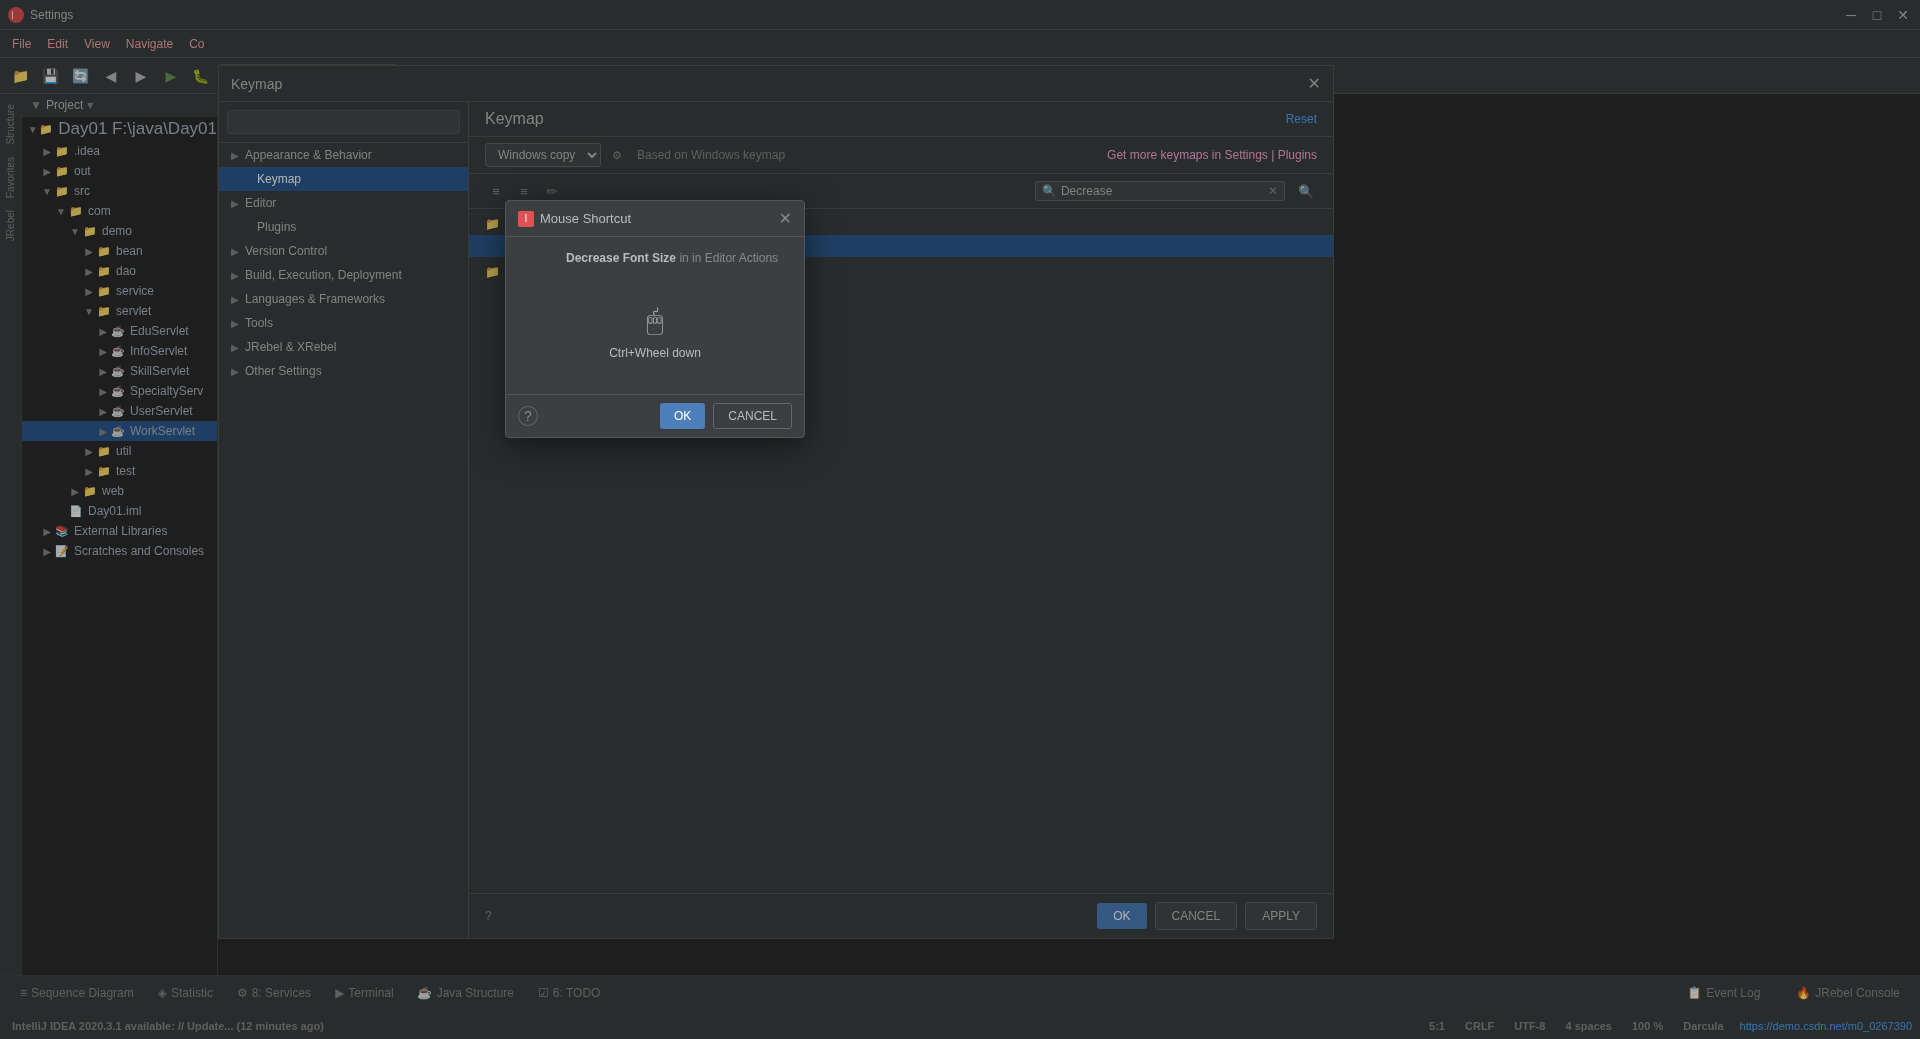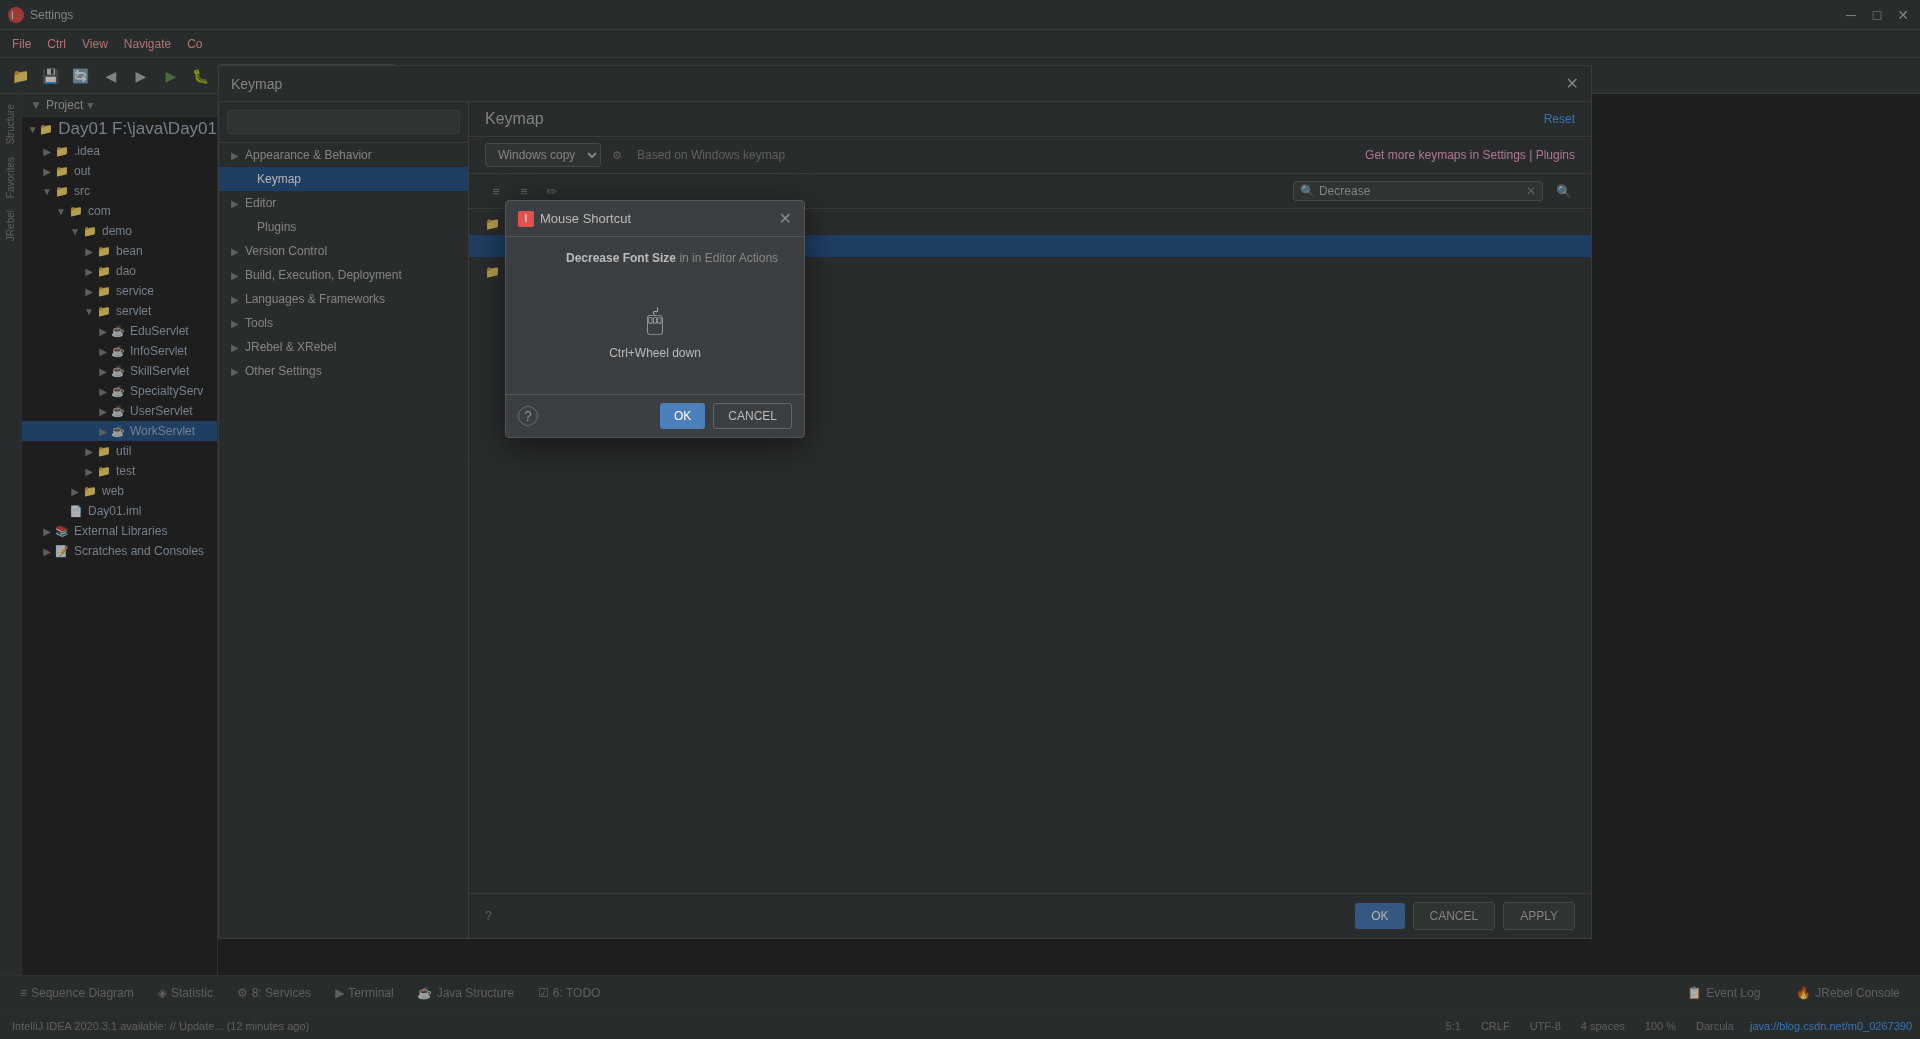"Ctrl" div.menu-item { text: Ctrl -> Edit }
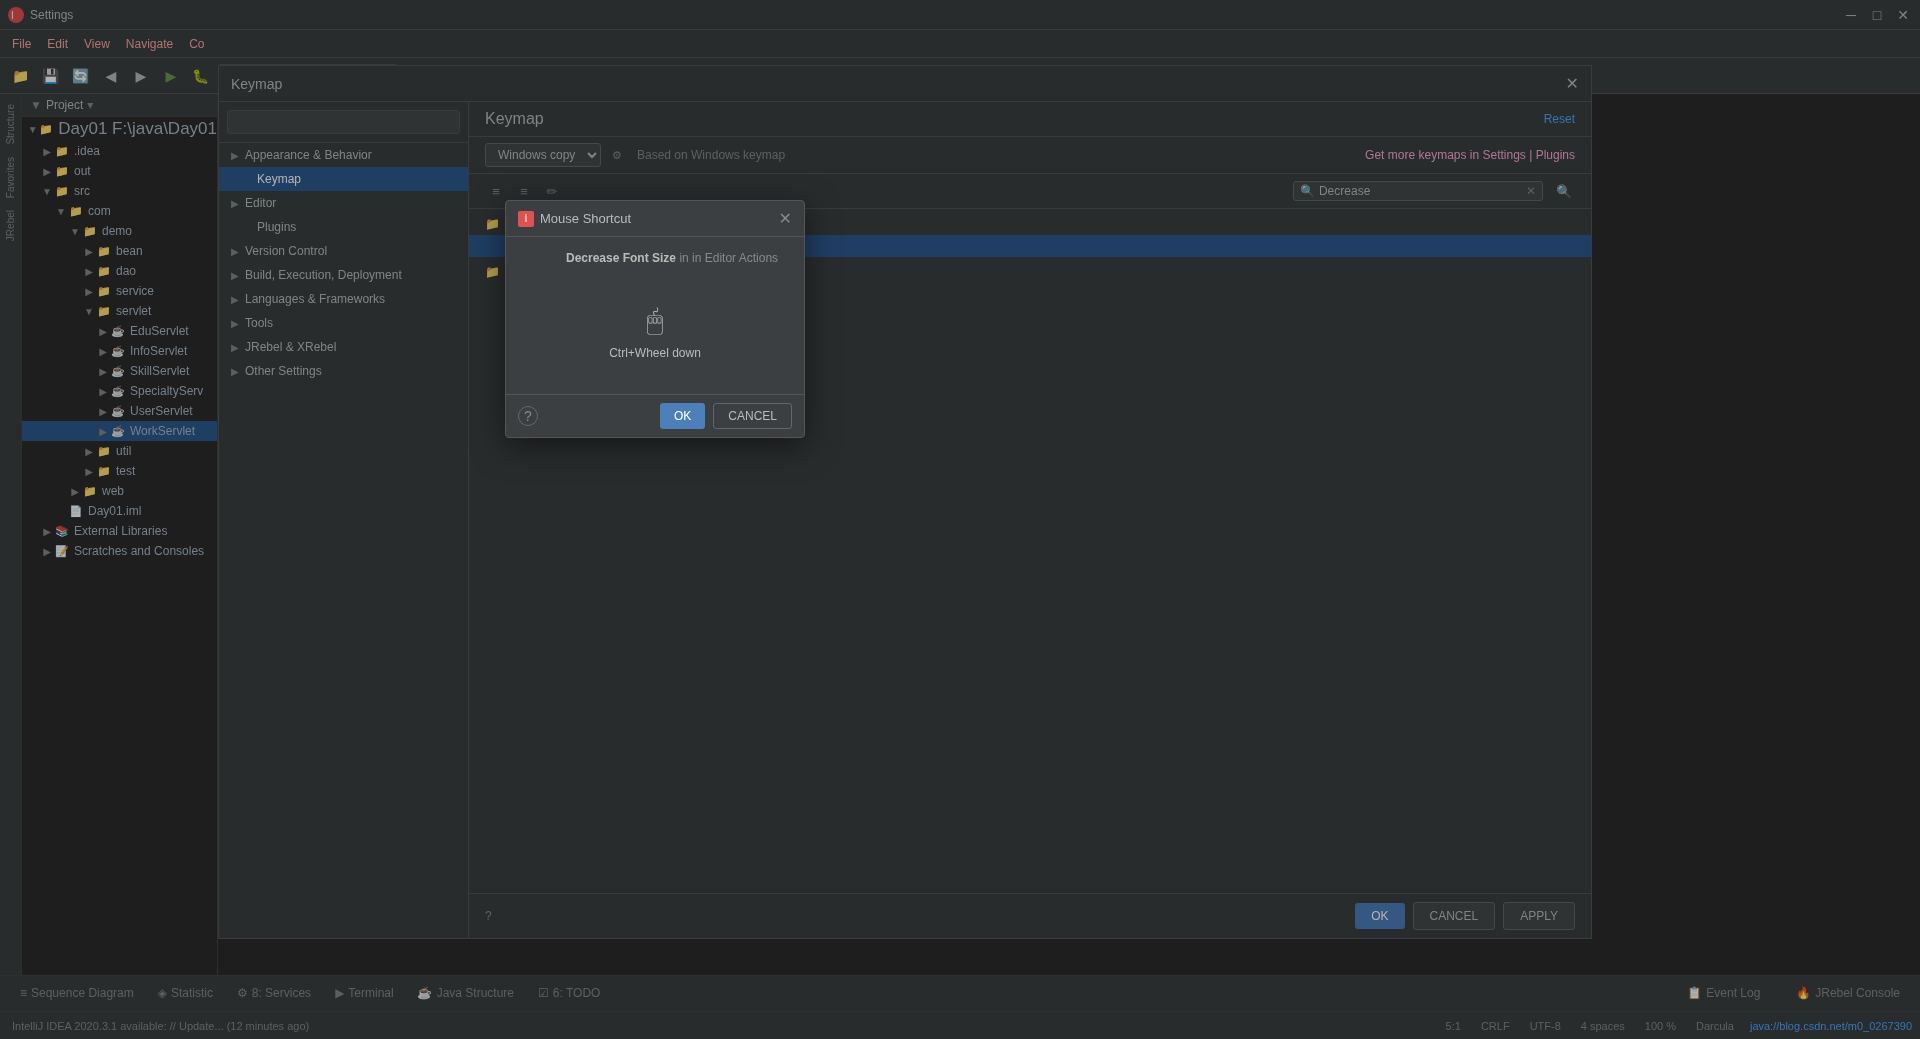"Keymap" .settings-dialog { width: 1374px -> 1116px }
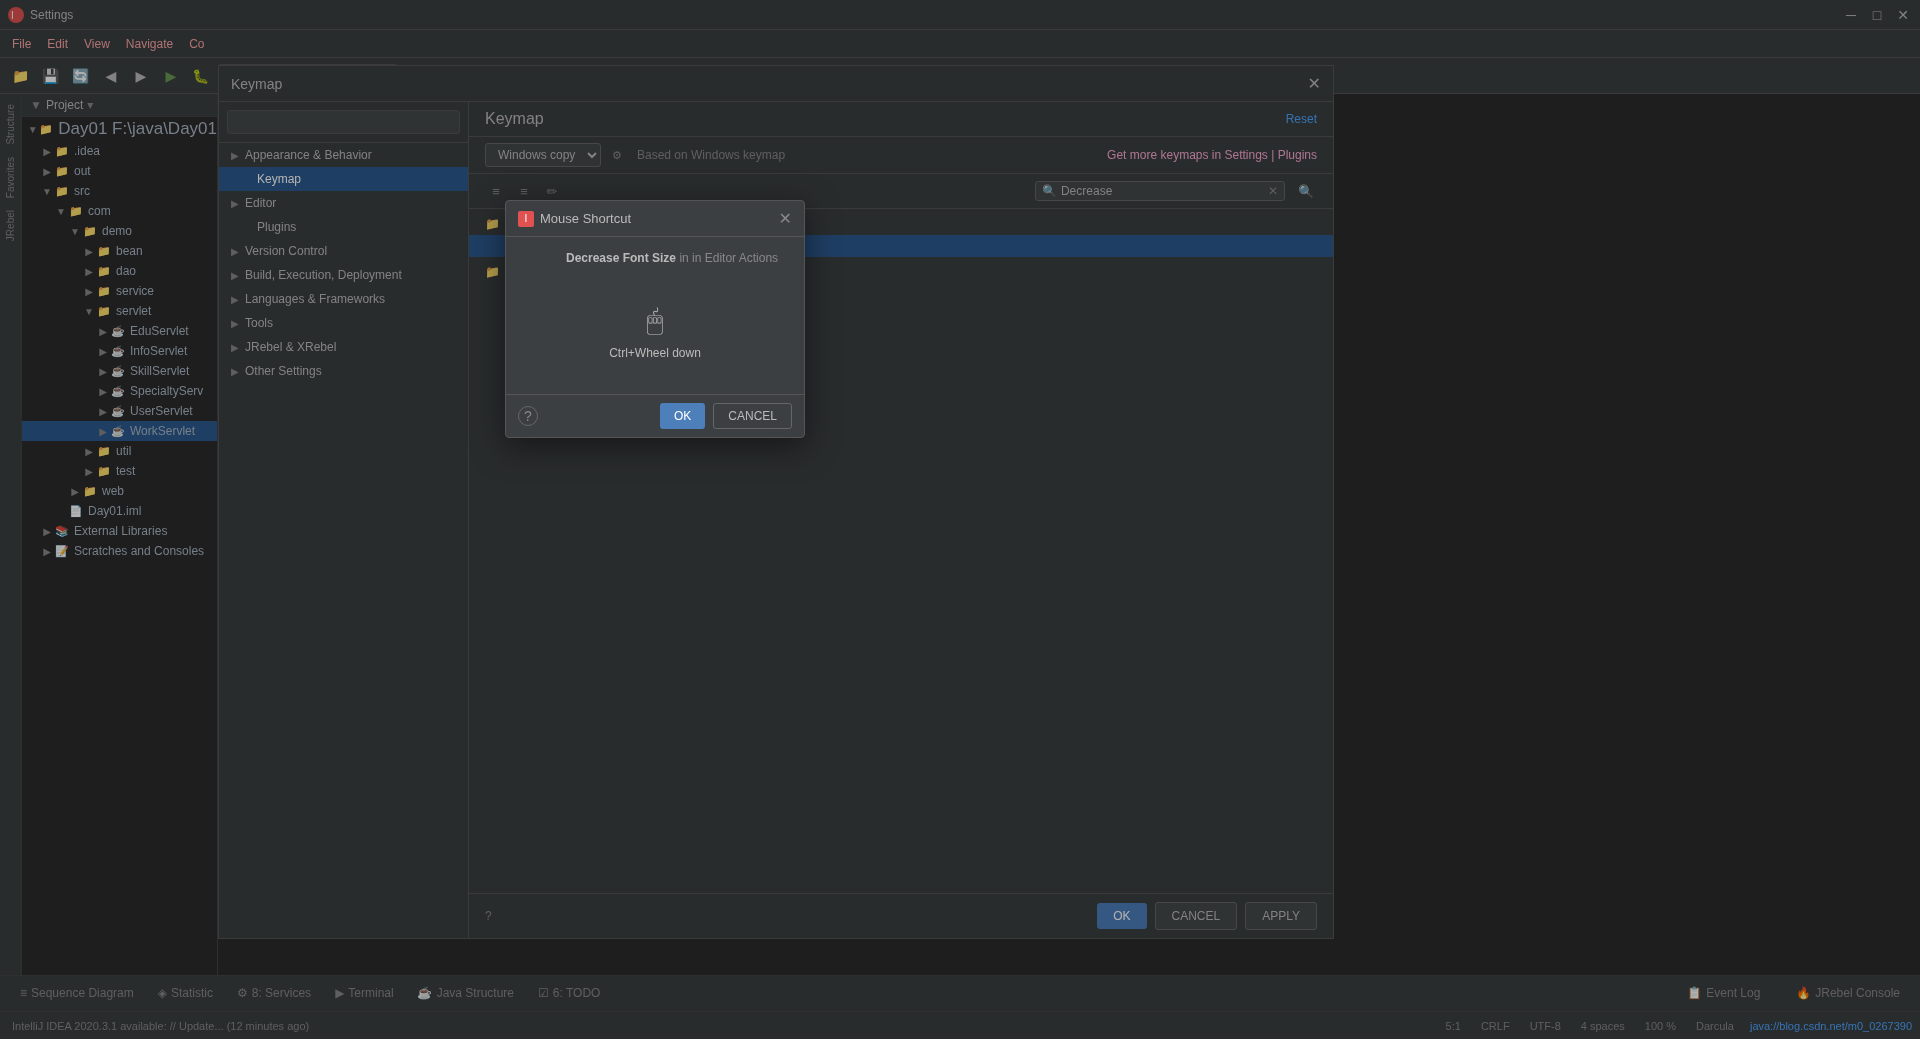"IntelliJ IDEA 2020.3.1 available: //" .status-item { font-weight: none -> bold }
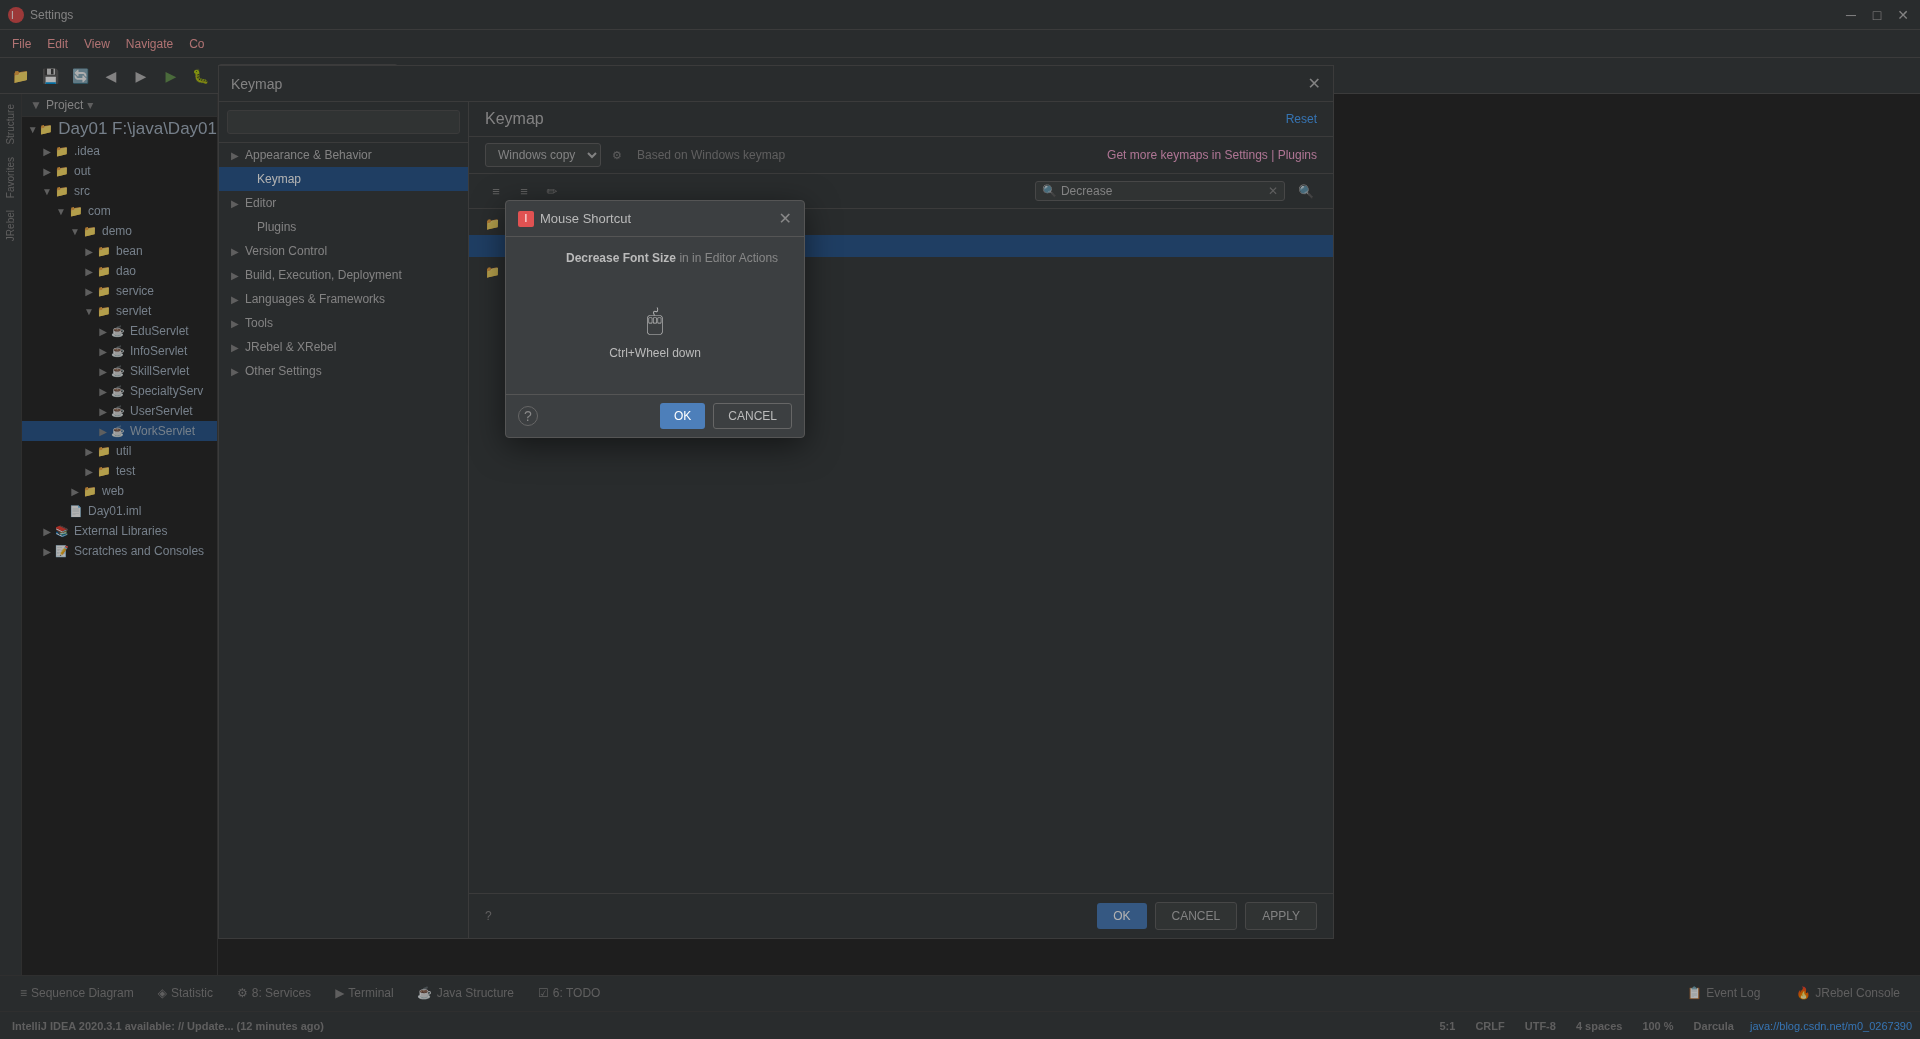"java://blog.csdn.net/m0_0267390" span { text: java://blog.csdn.net/m0 -> https://demo.csdn.net/m0 }
